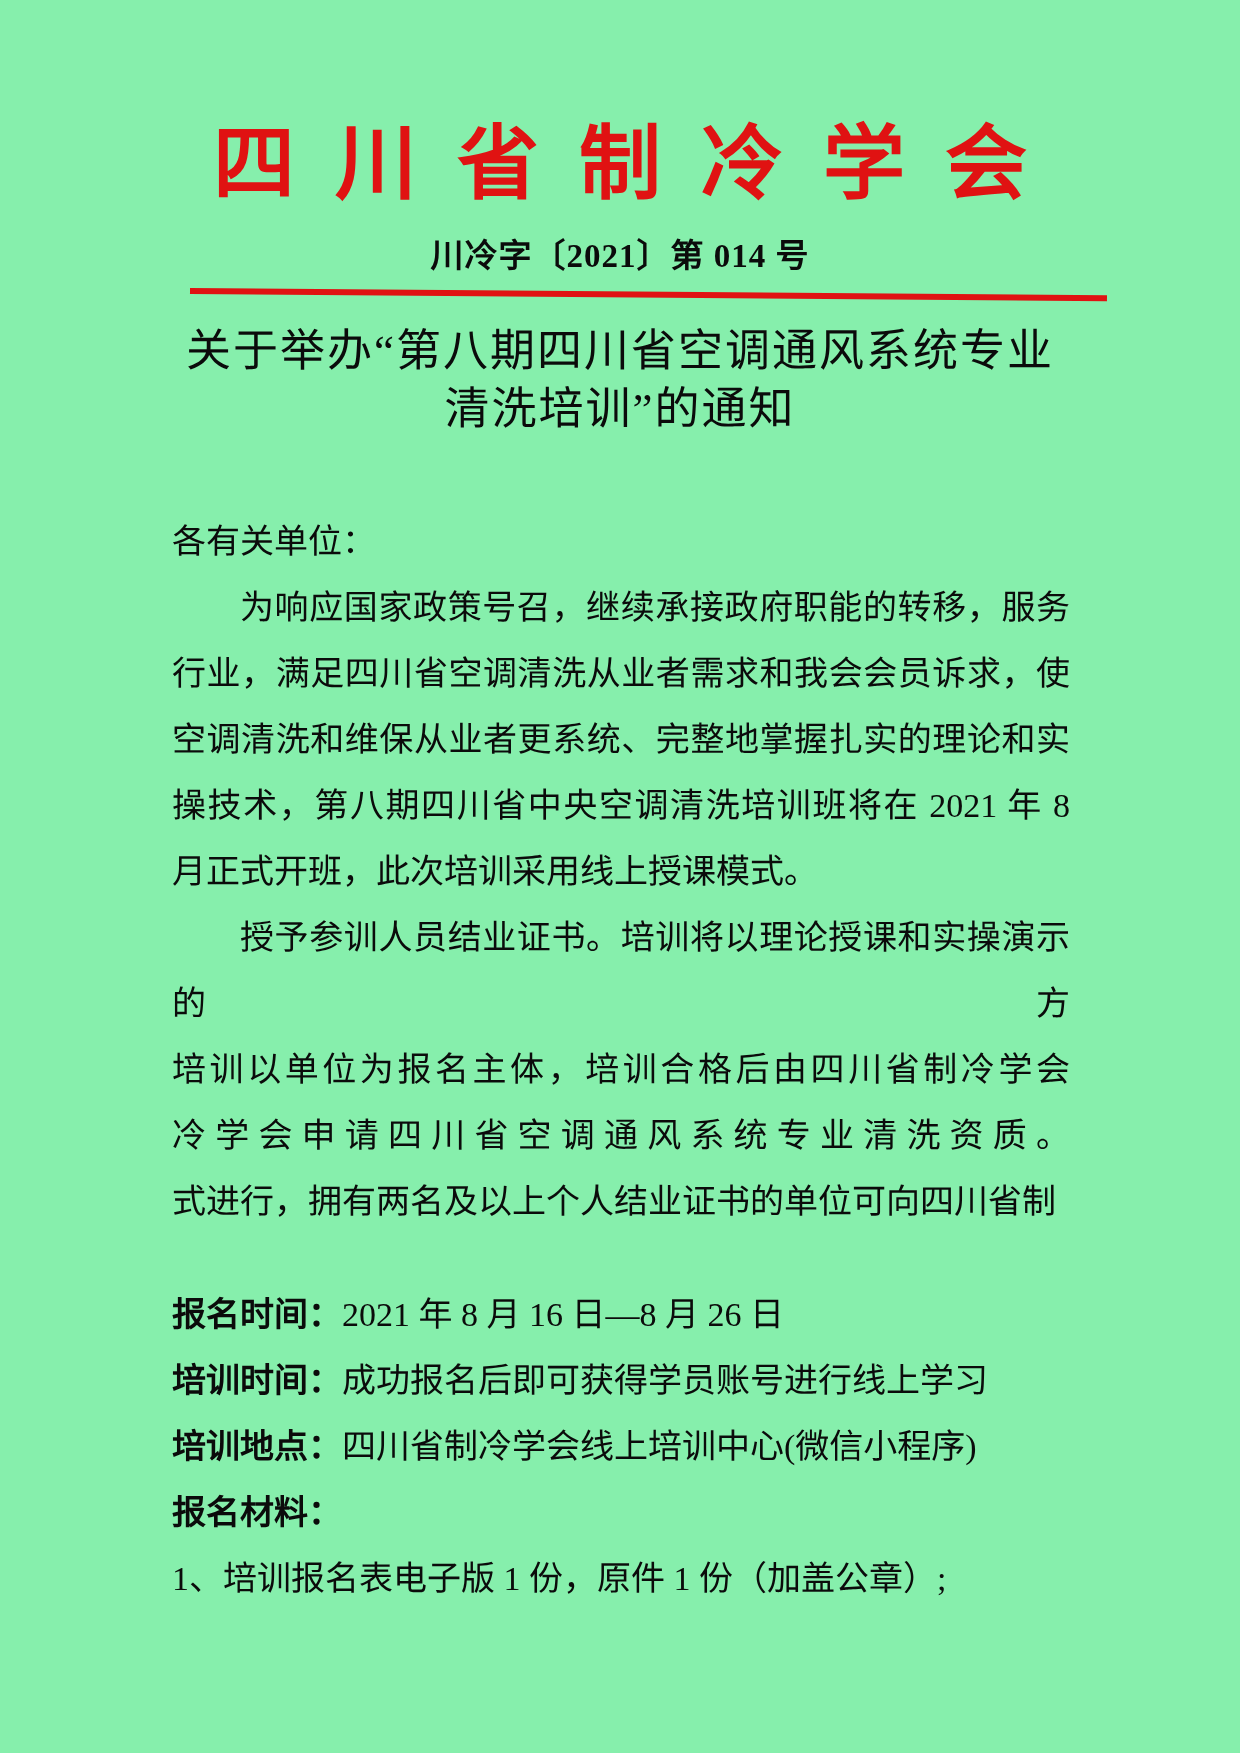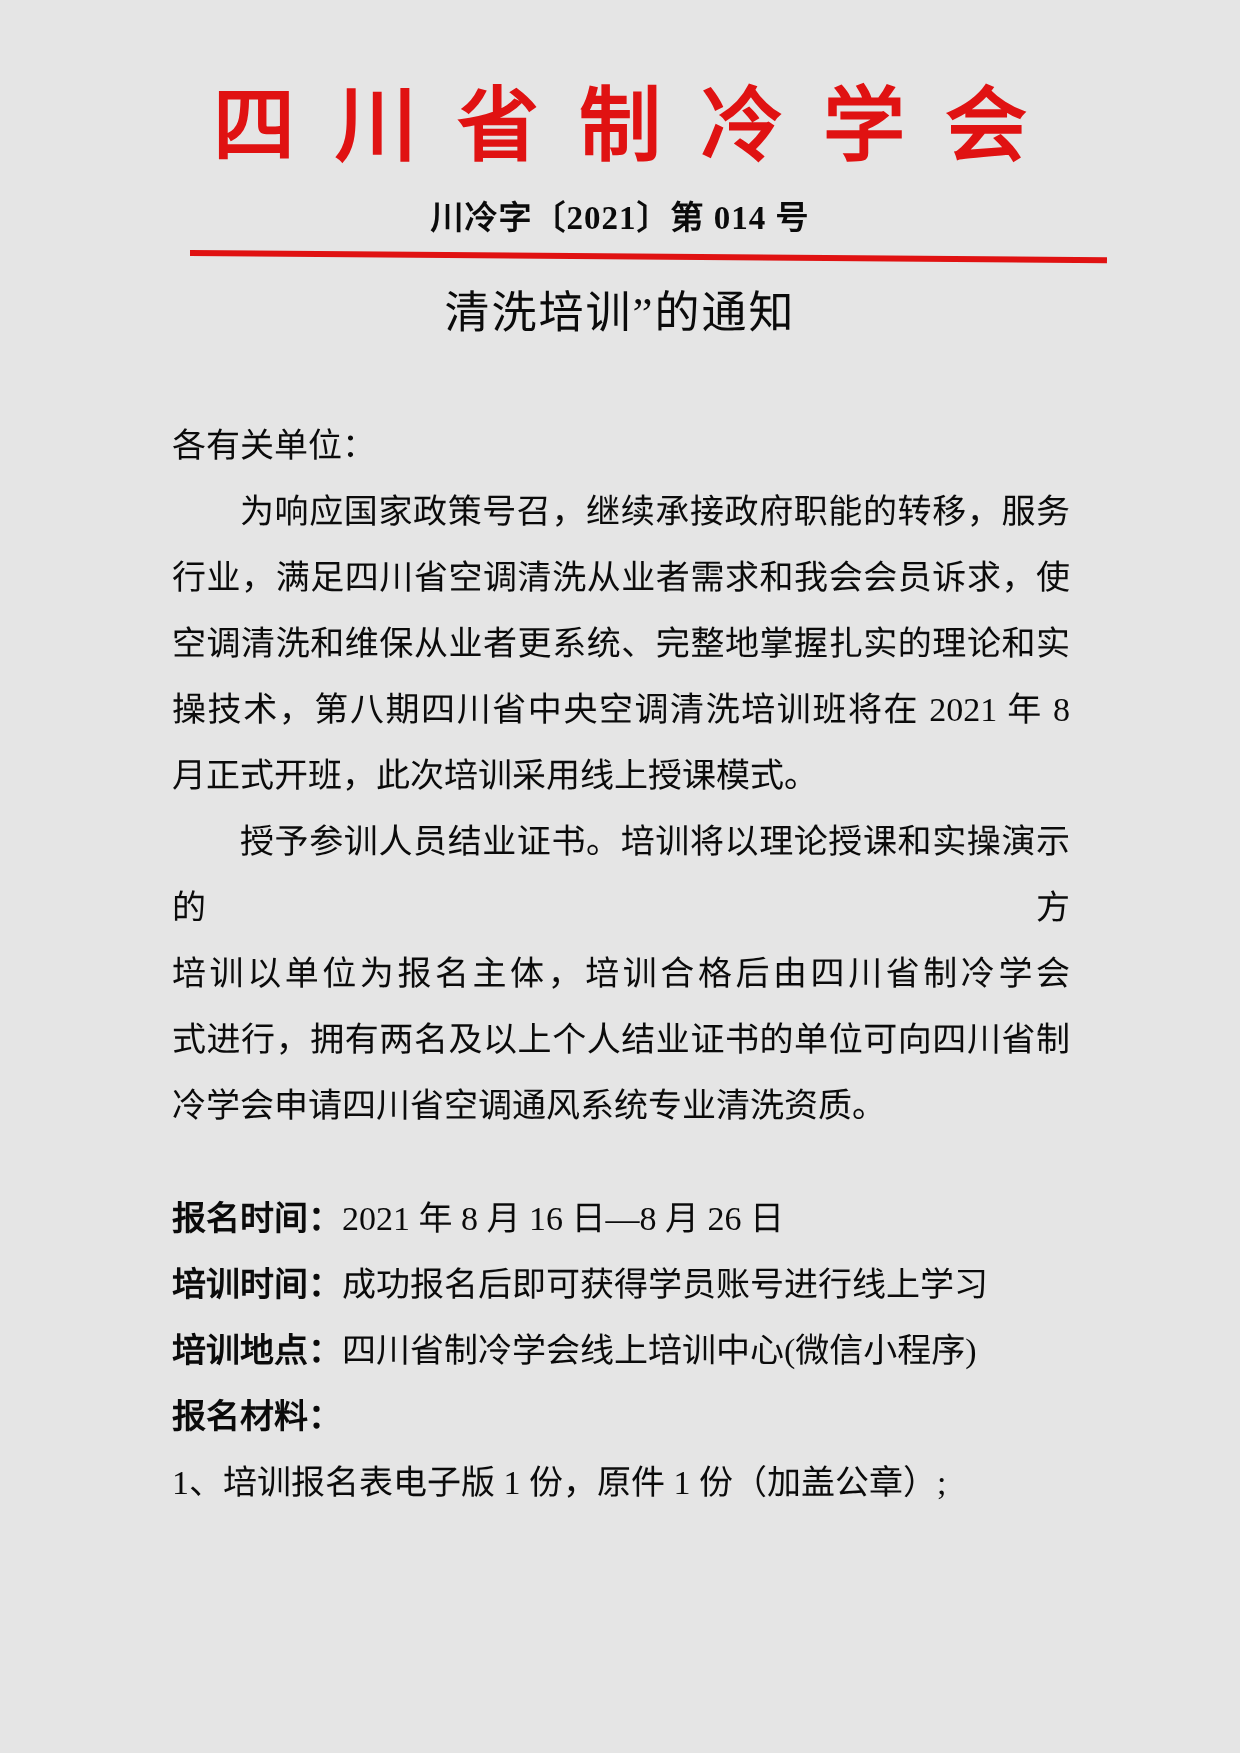"四川省制冷学会" .page { background: #e5e5e5 -> #86efac; padding-top: 80px -> 118px }
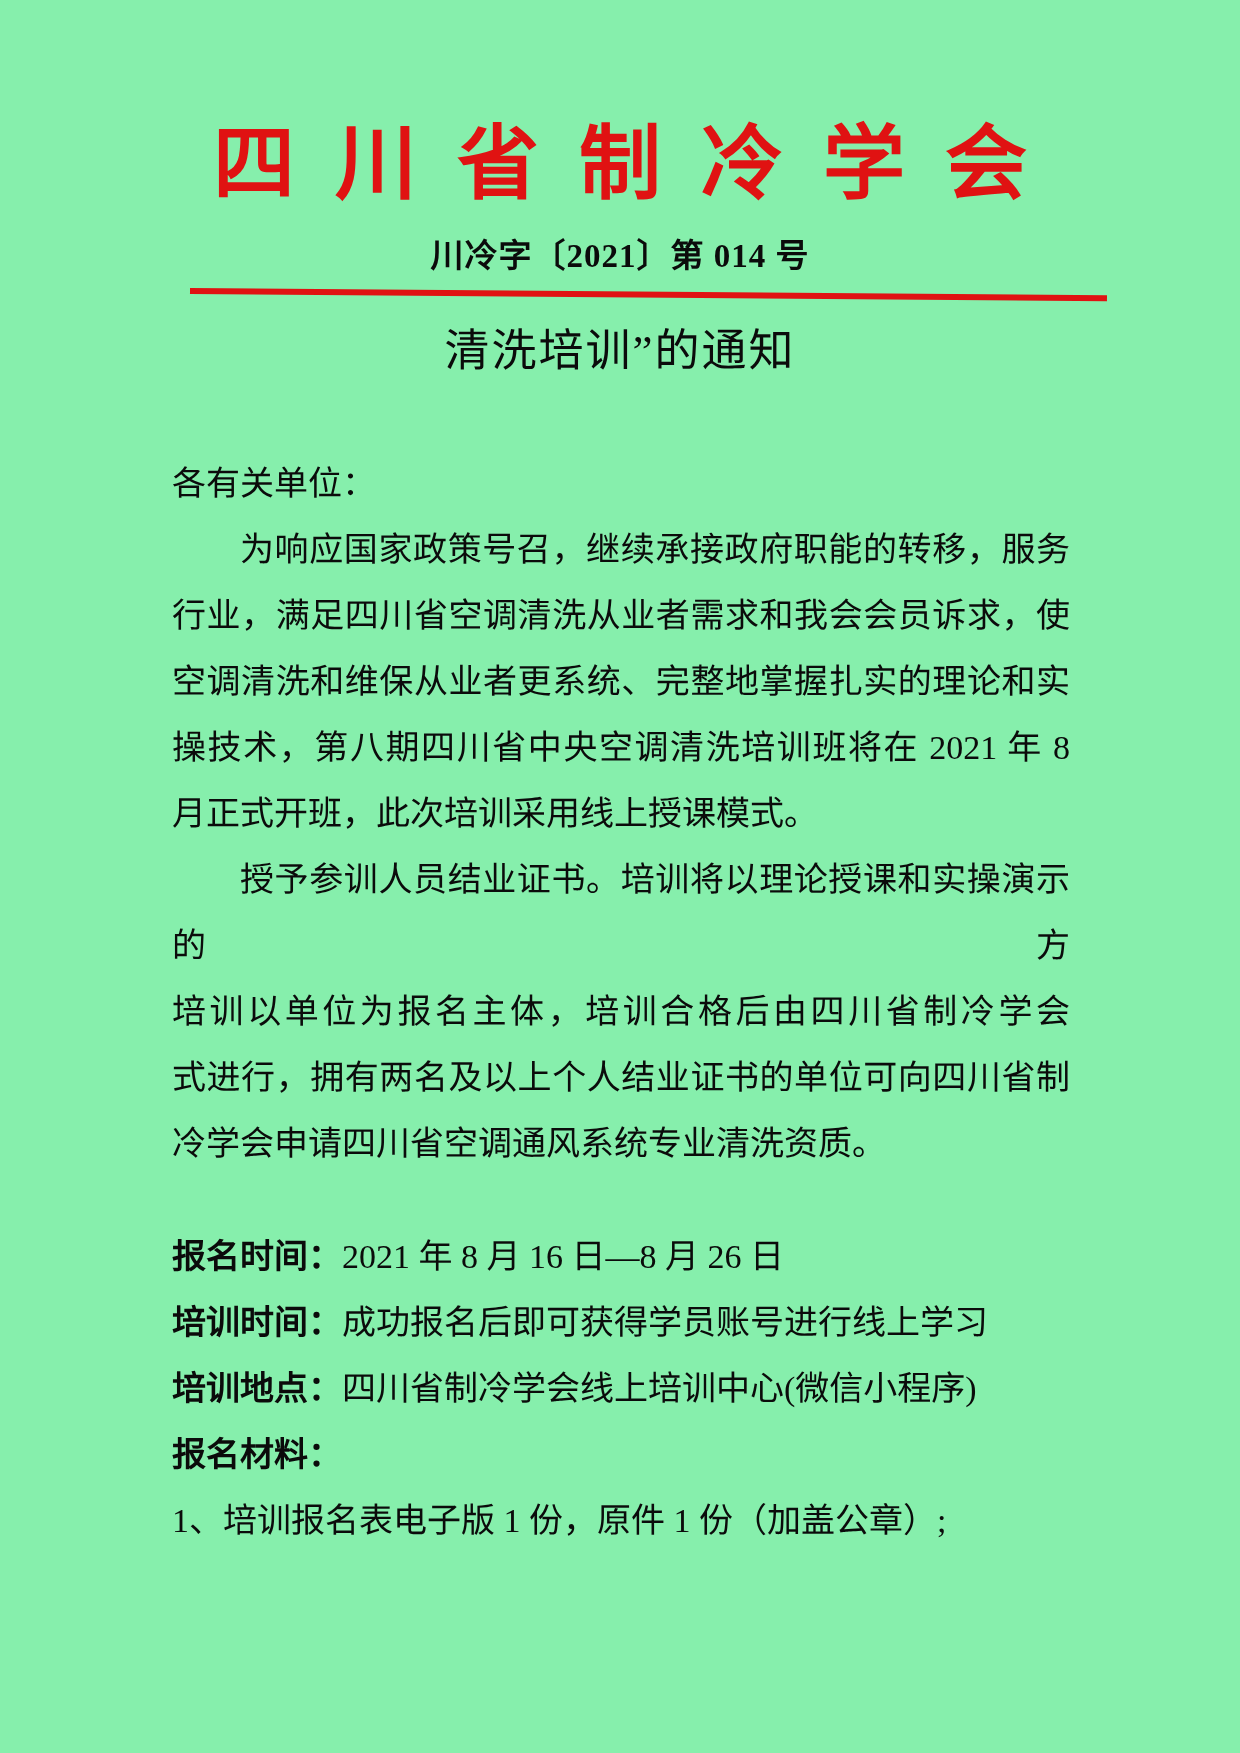"关于举办“第八期四川省空调通风系统专业" div.line { html: none -> <div>关于举办“第八期四川省空调通风系统专业</div> }
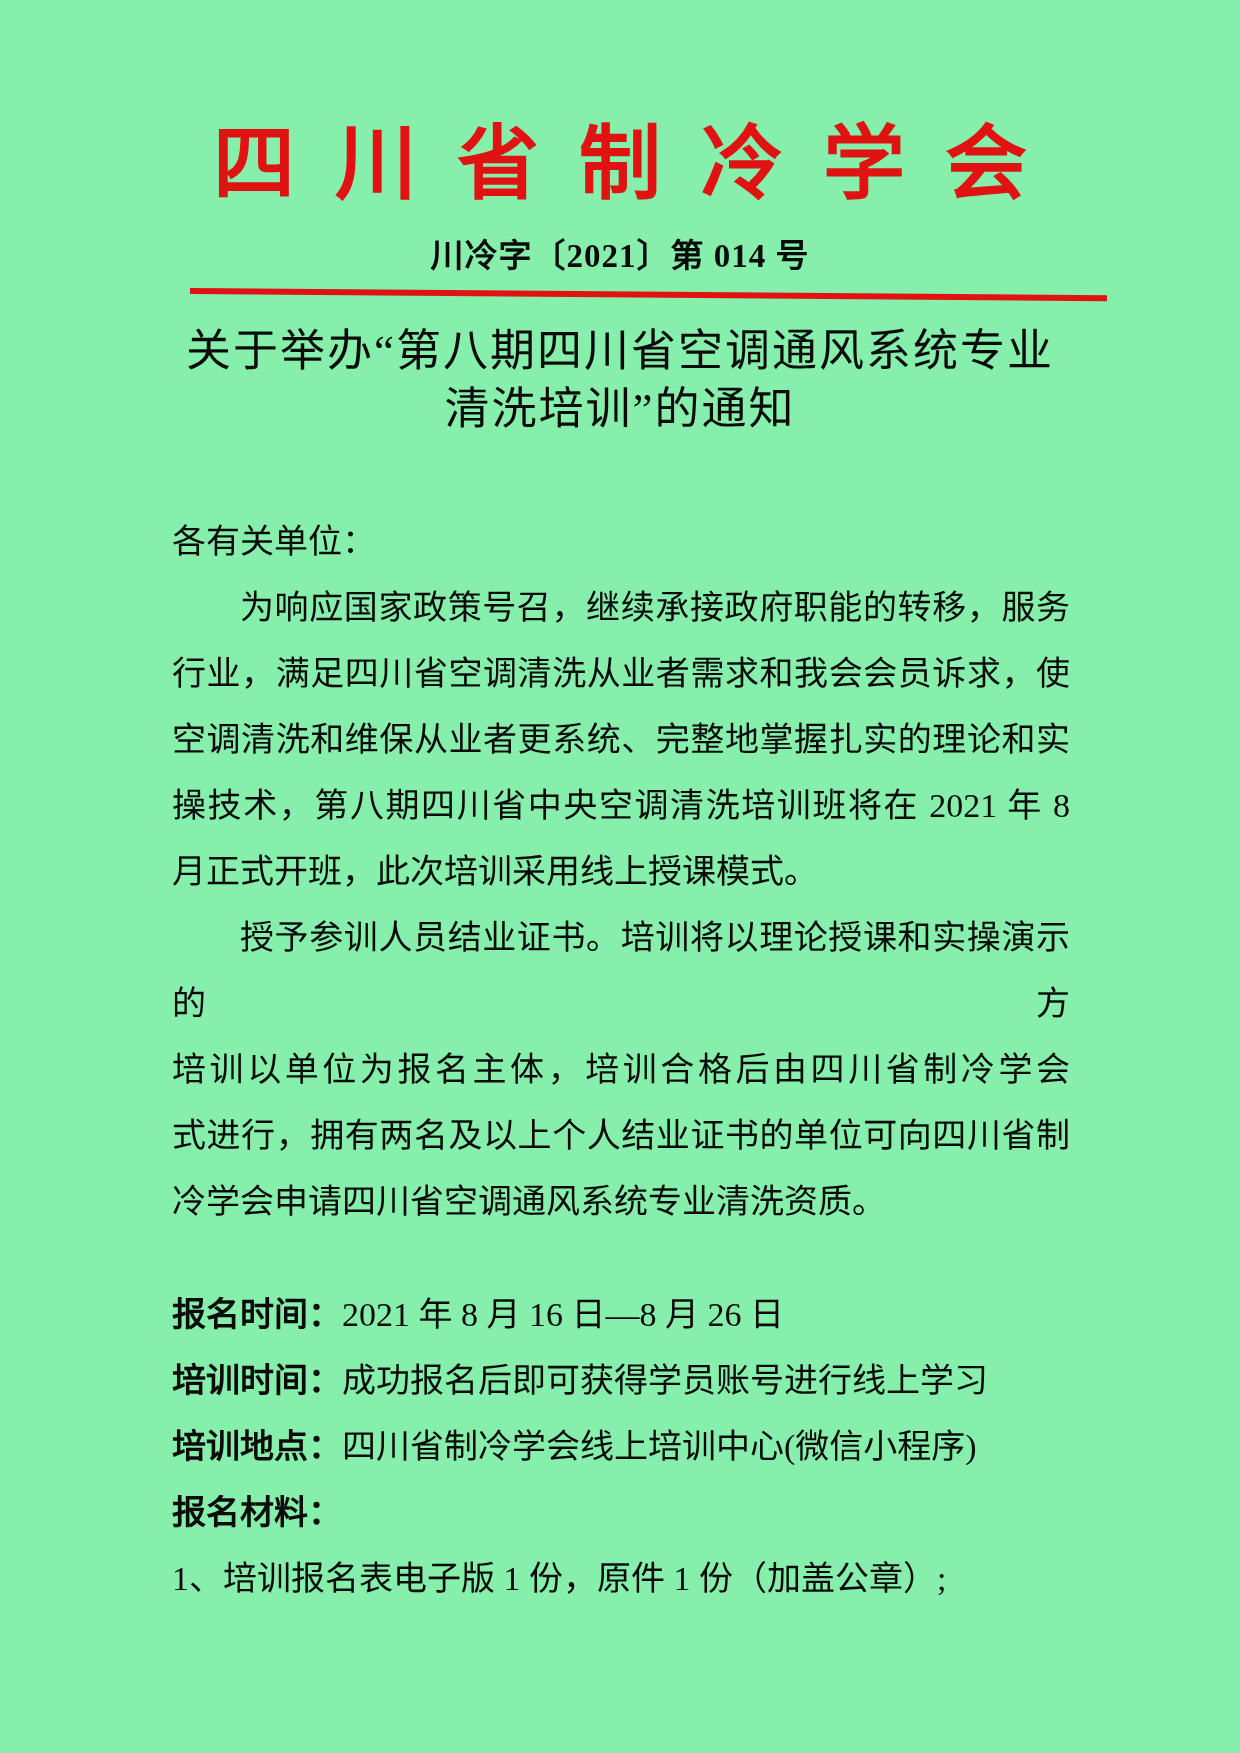"式进行，拥有两名及以上个人结业证书的单位可向四川省制" div.line { order: before "冷学会申请四川省空调通风系统专业清洗资质。" -> after "冷学会申请四川省空调通风系统专业清洗资质。" }
